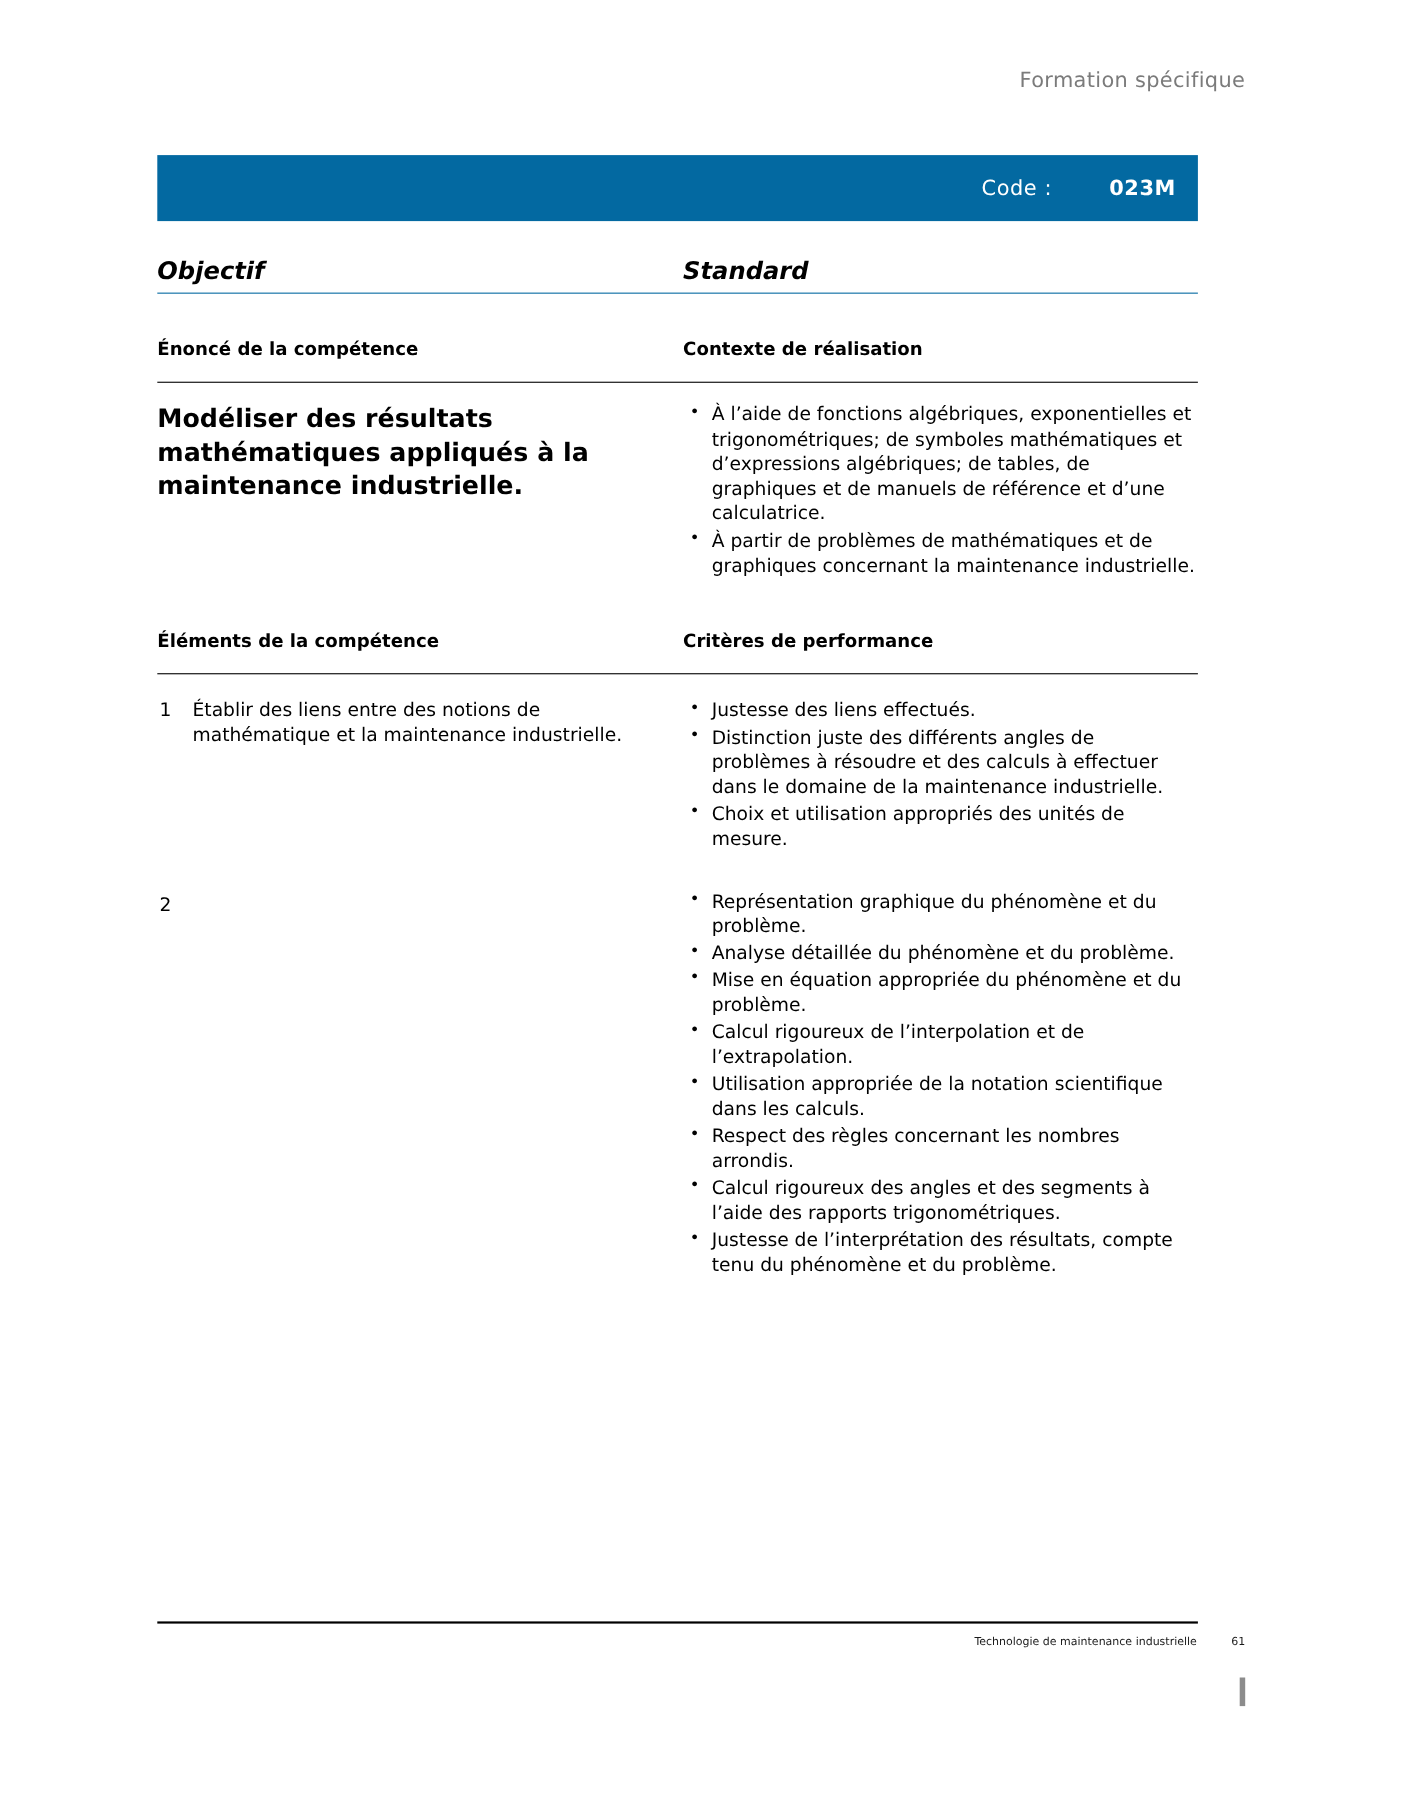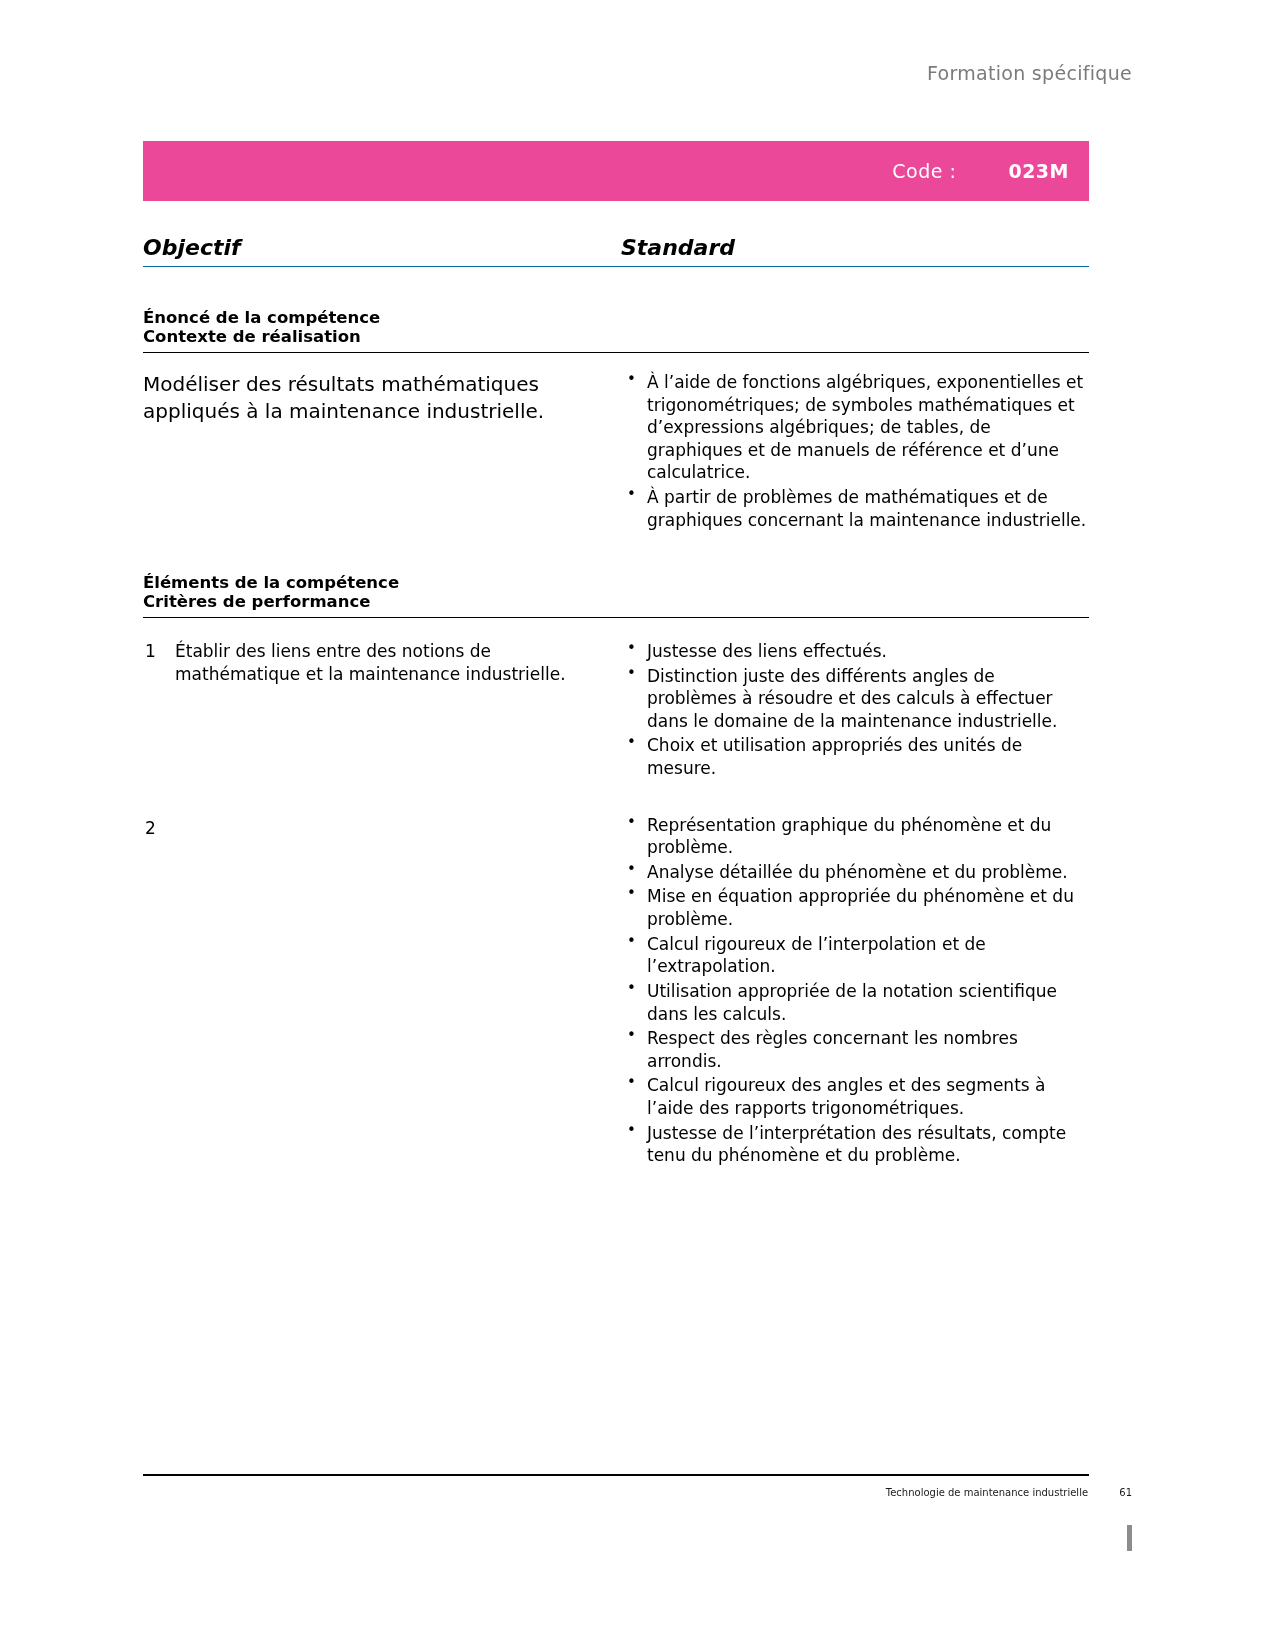"Code :" .code-bar { background: #ec4899 -> #0369a1 }
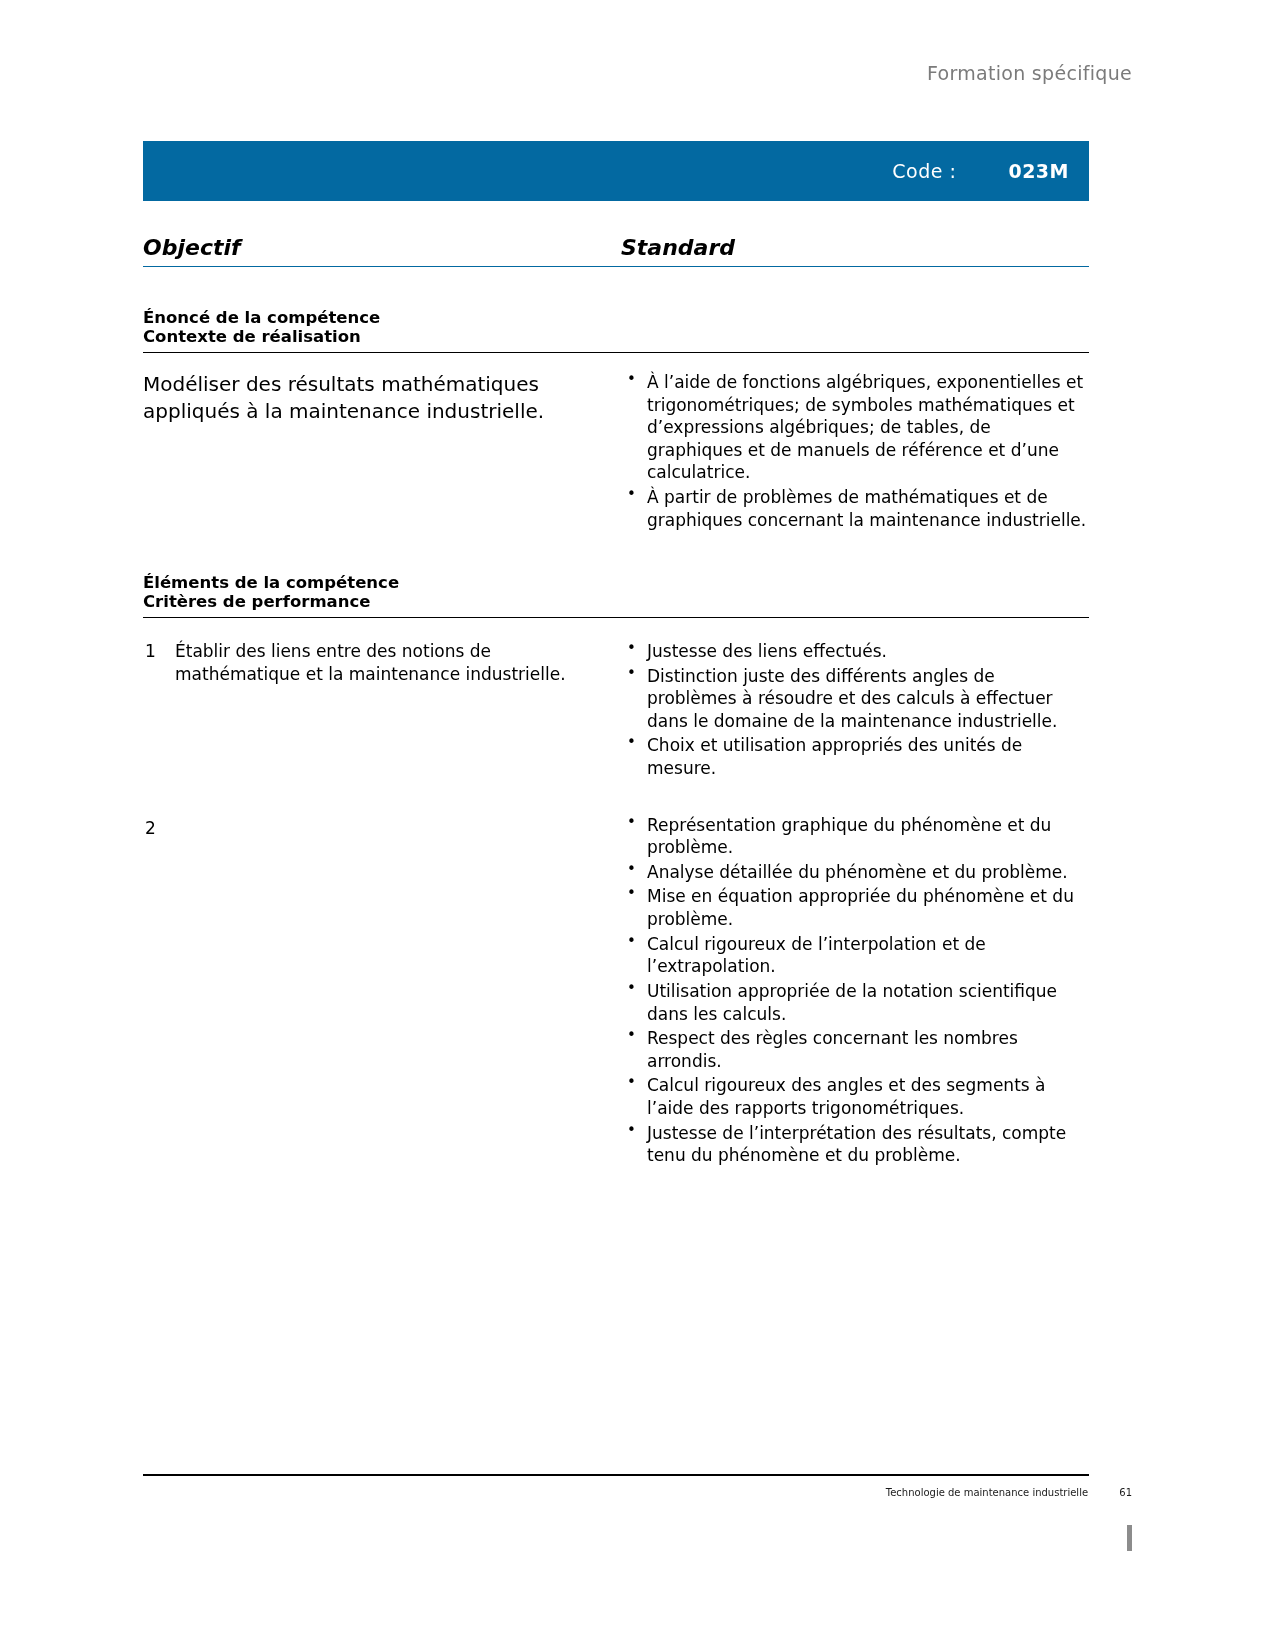"Énoncé de la compétence" .sec-titles { flex-direction: column -> none; padding-bottom: 6px -> 20px }
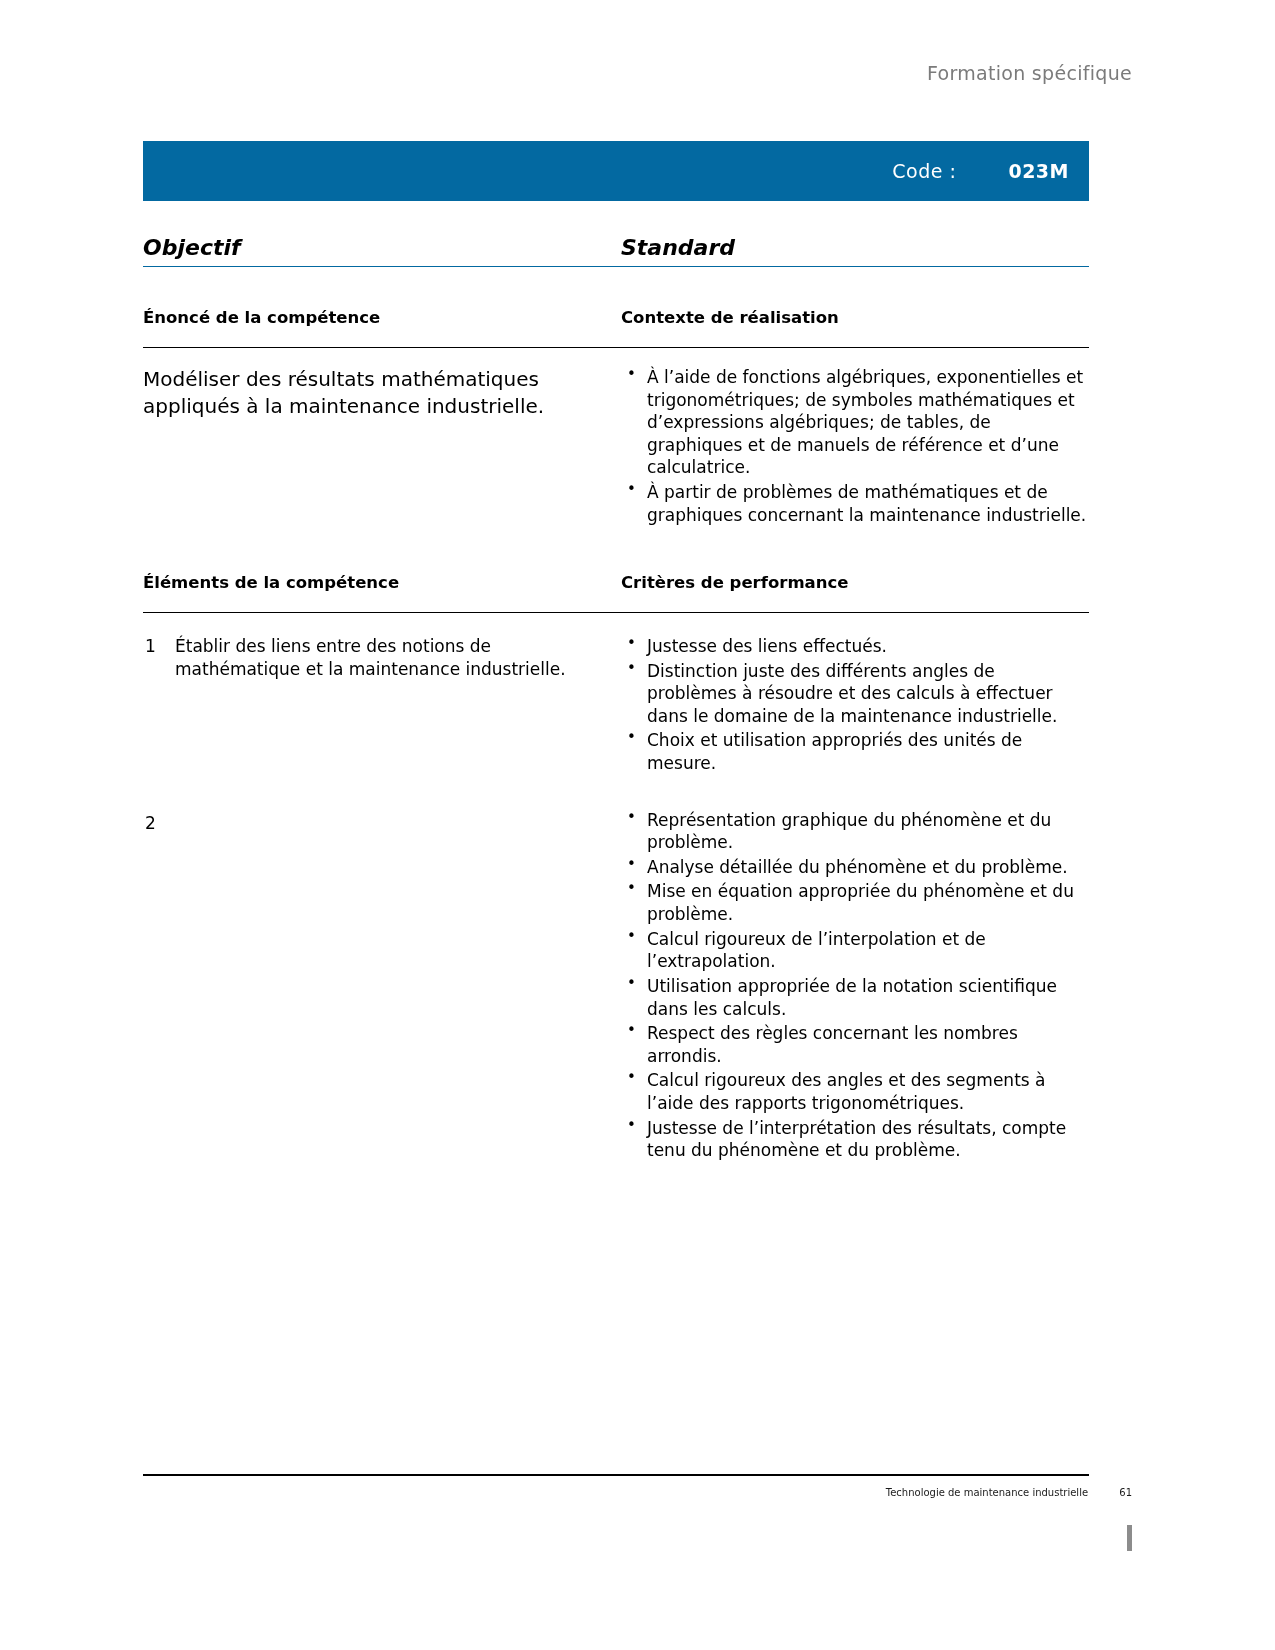"Modéliser des résultats mathématiques" .para { font-size: 20px -> 23px; font-weight: none -> bold }
